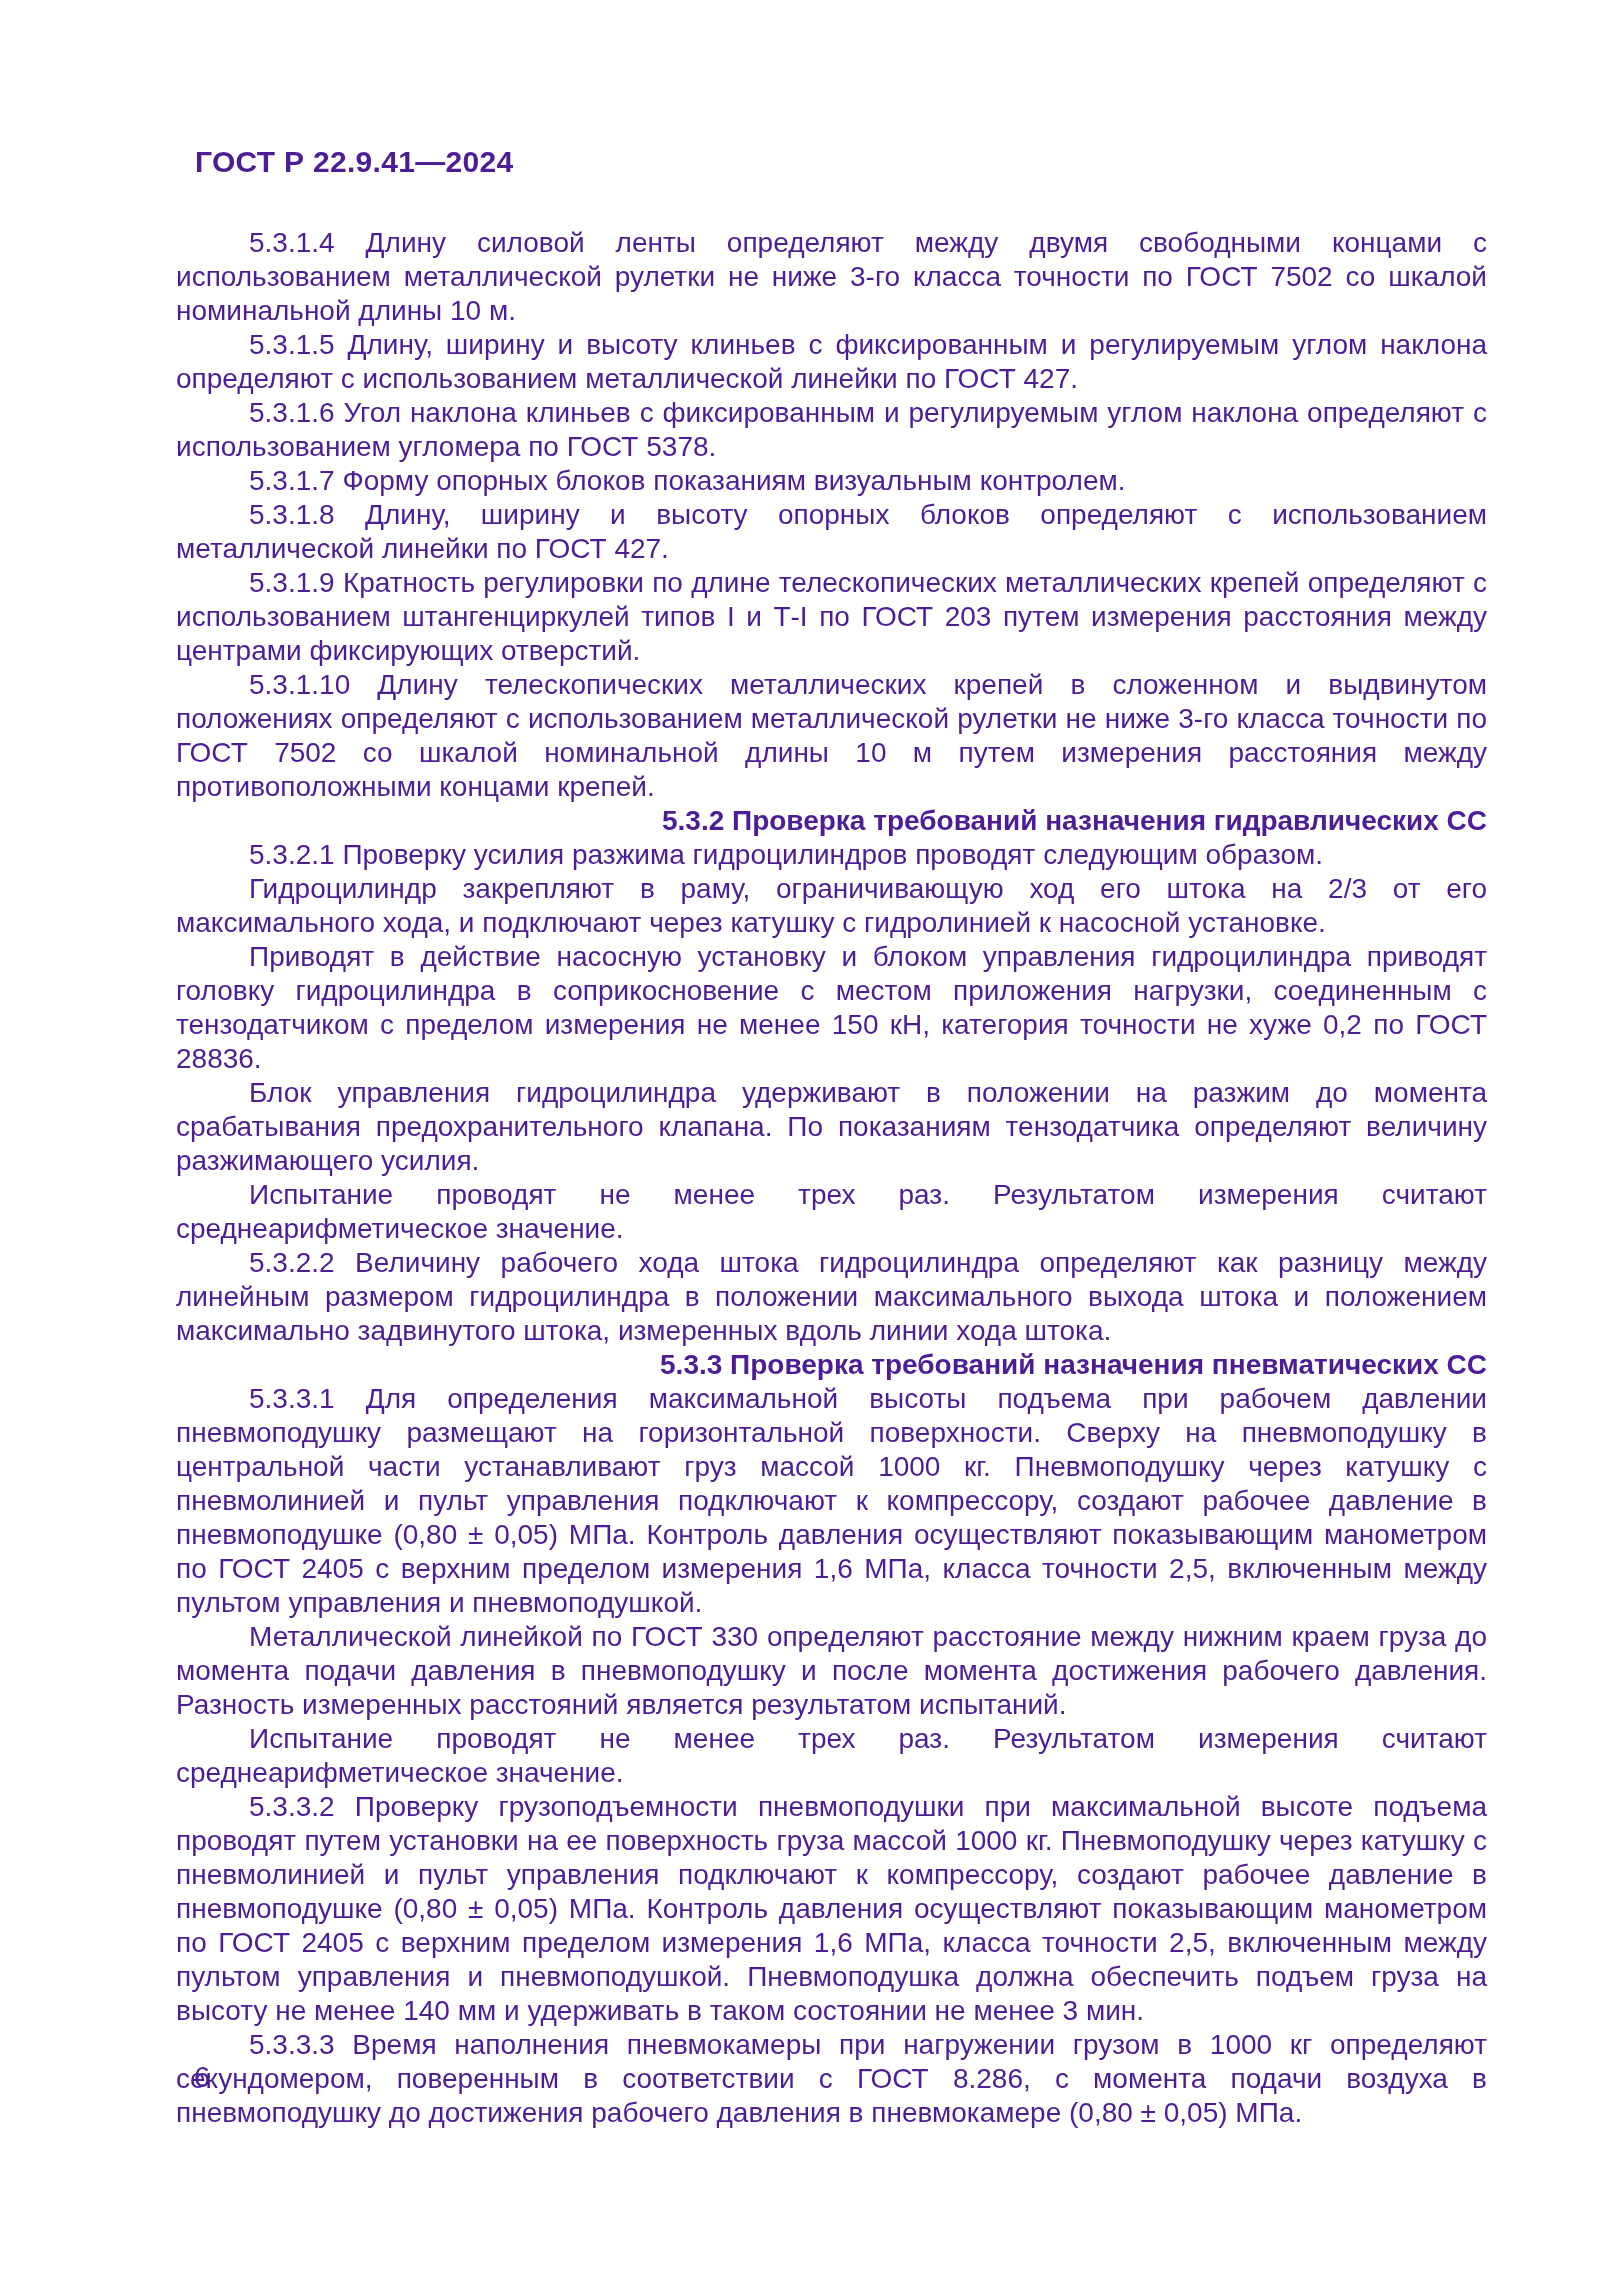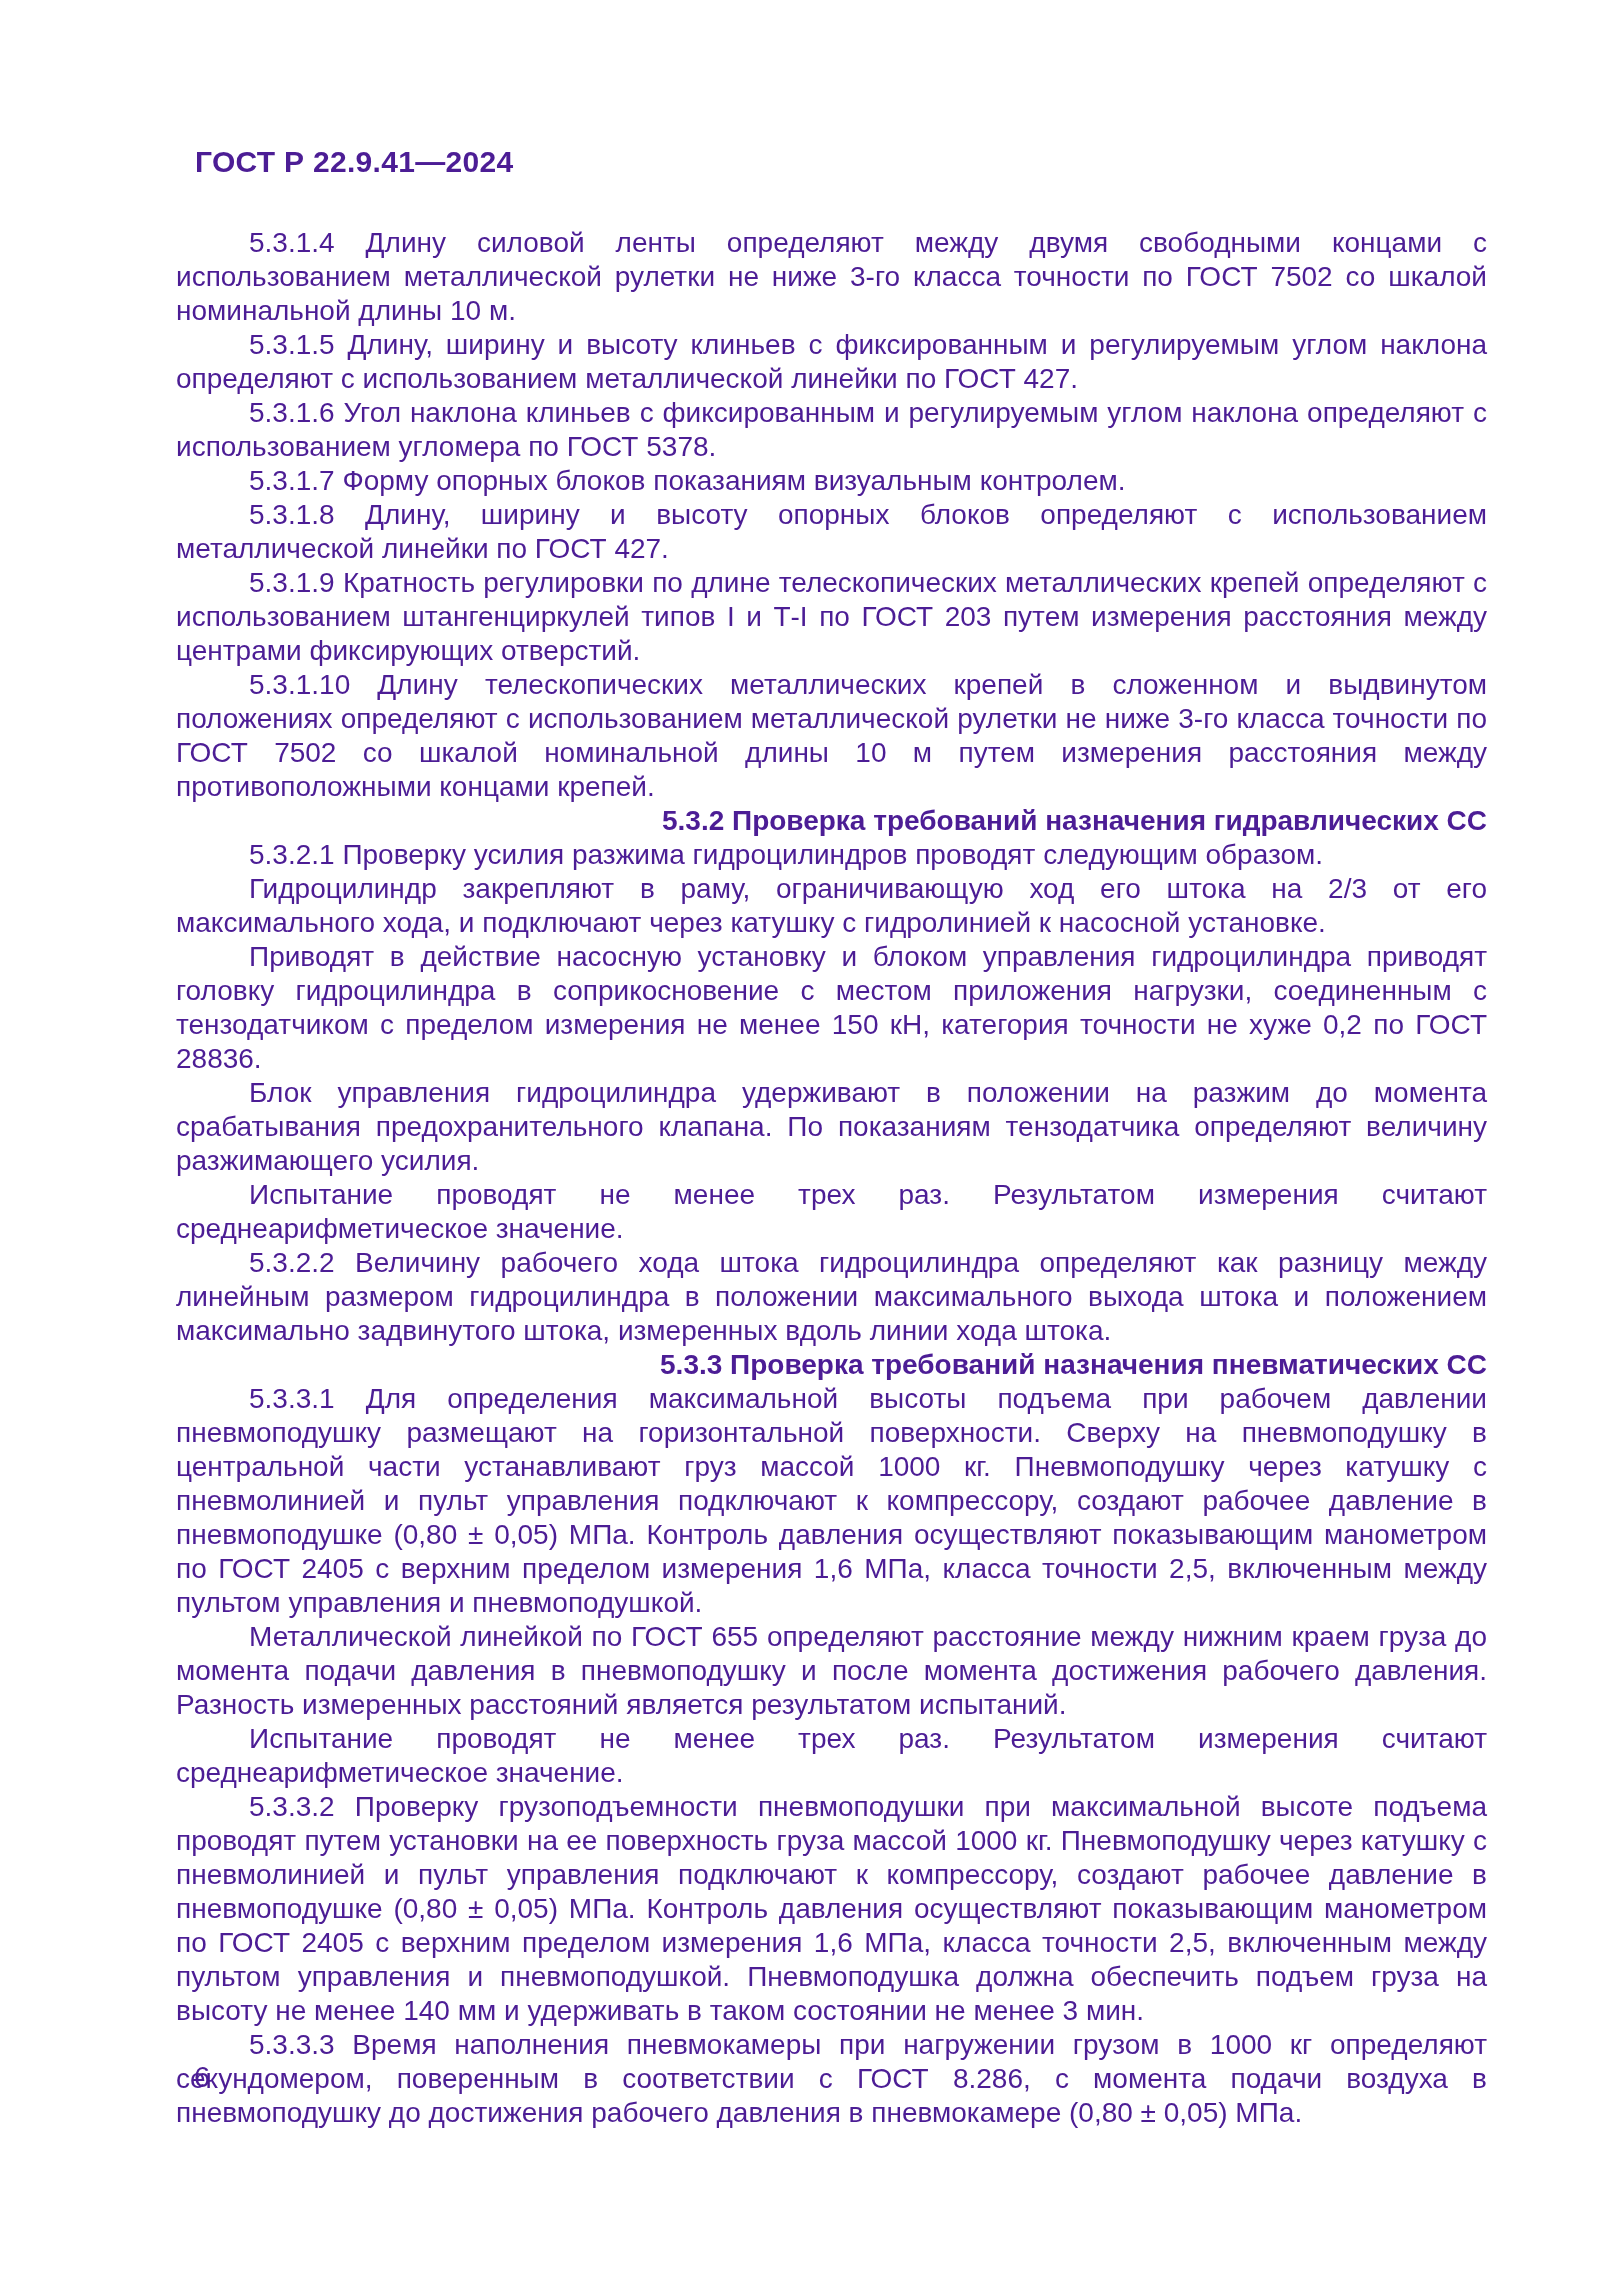"Металлической линейкой по ГОСТ 655" p.body { text: 655 -> 330 }
